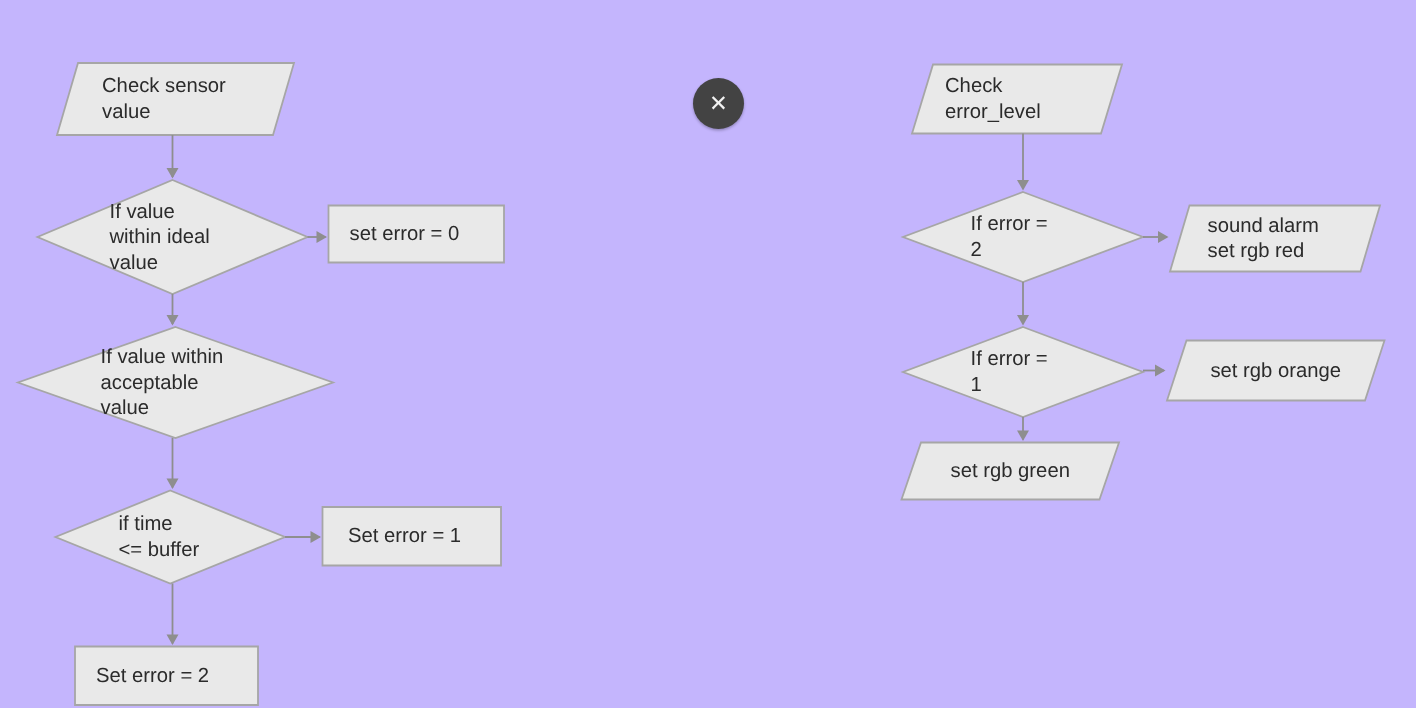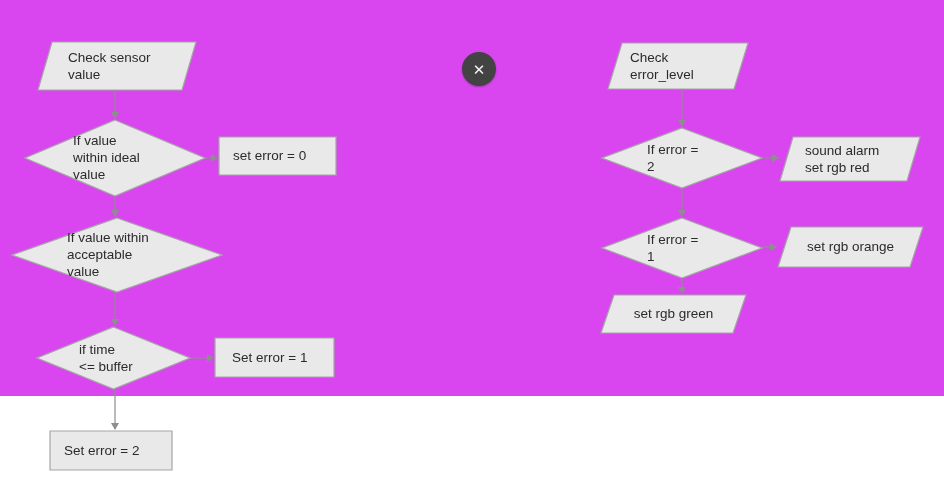"Check sensor" #canvas { background: #d946ef -> #c4b5fd; height: 396px -> 472px }
